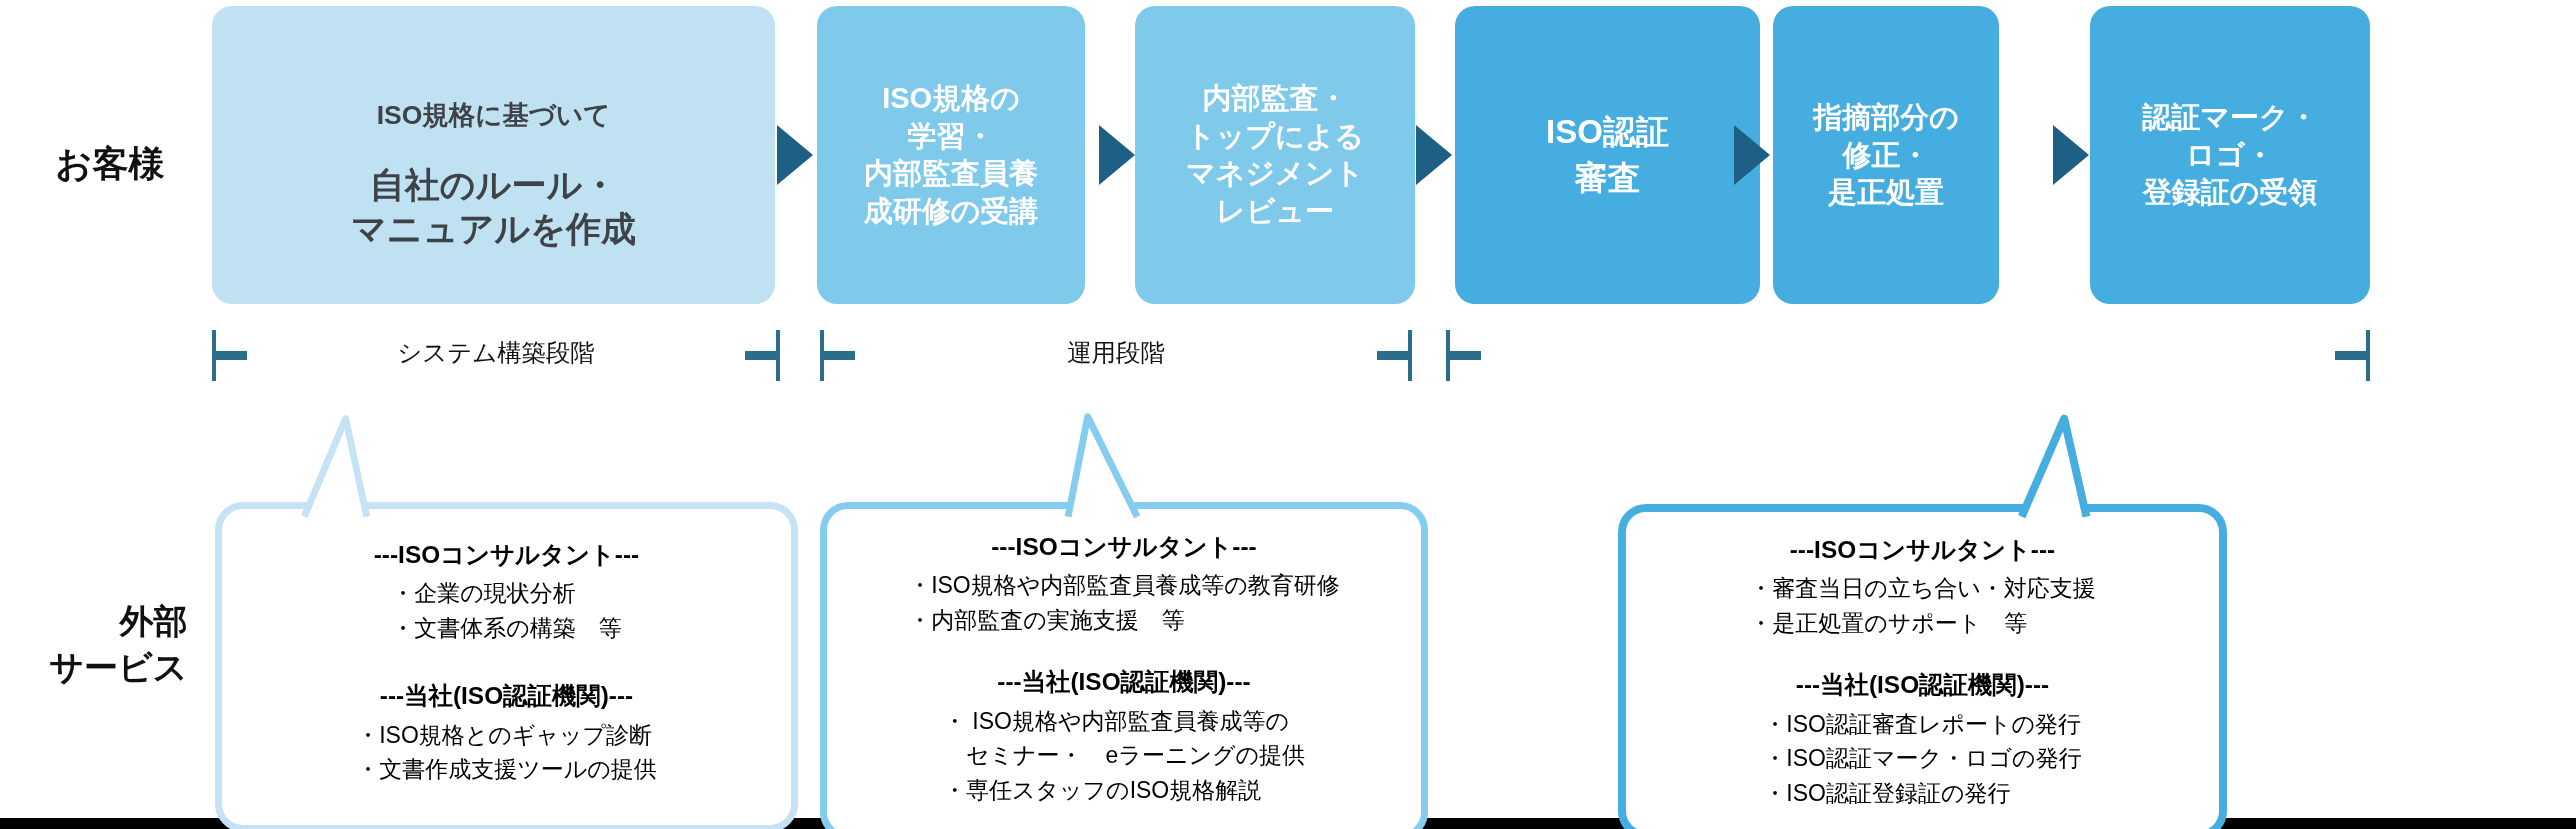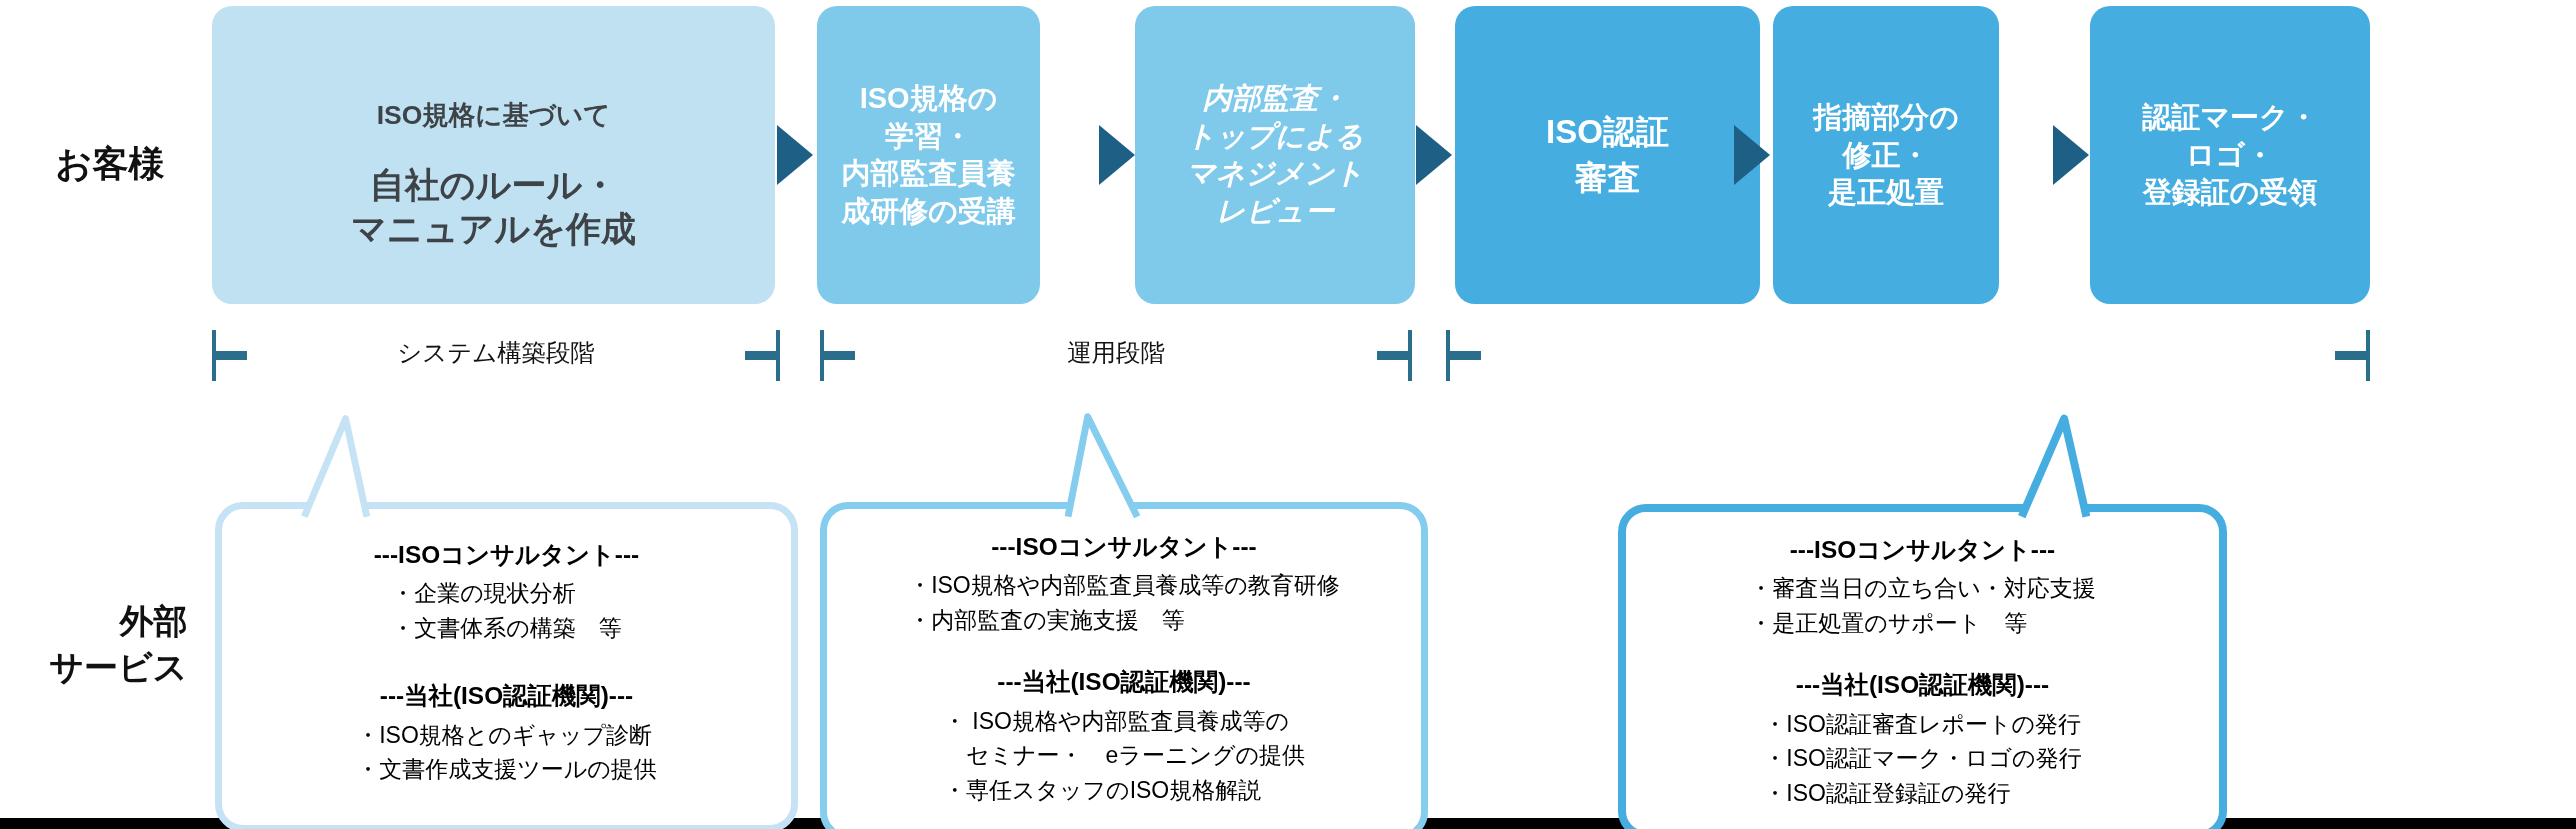"ISO規格の" .step2 { width: 223px -> 268px }
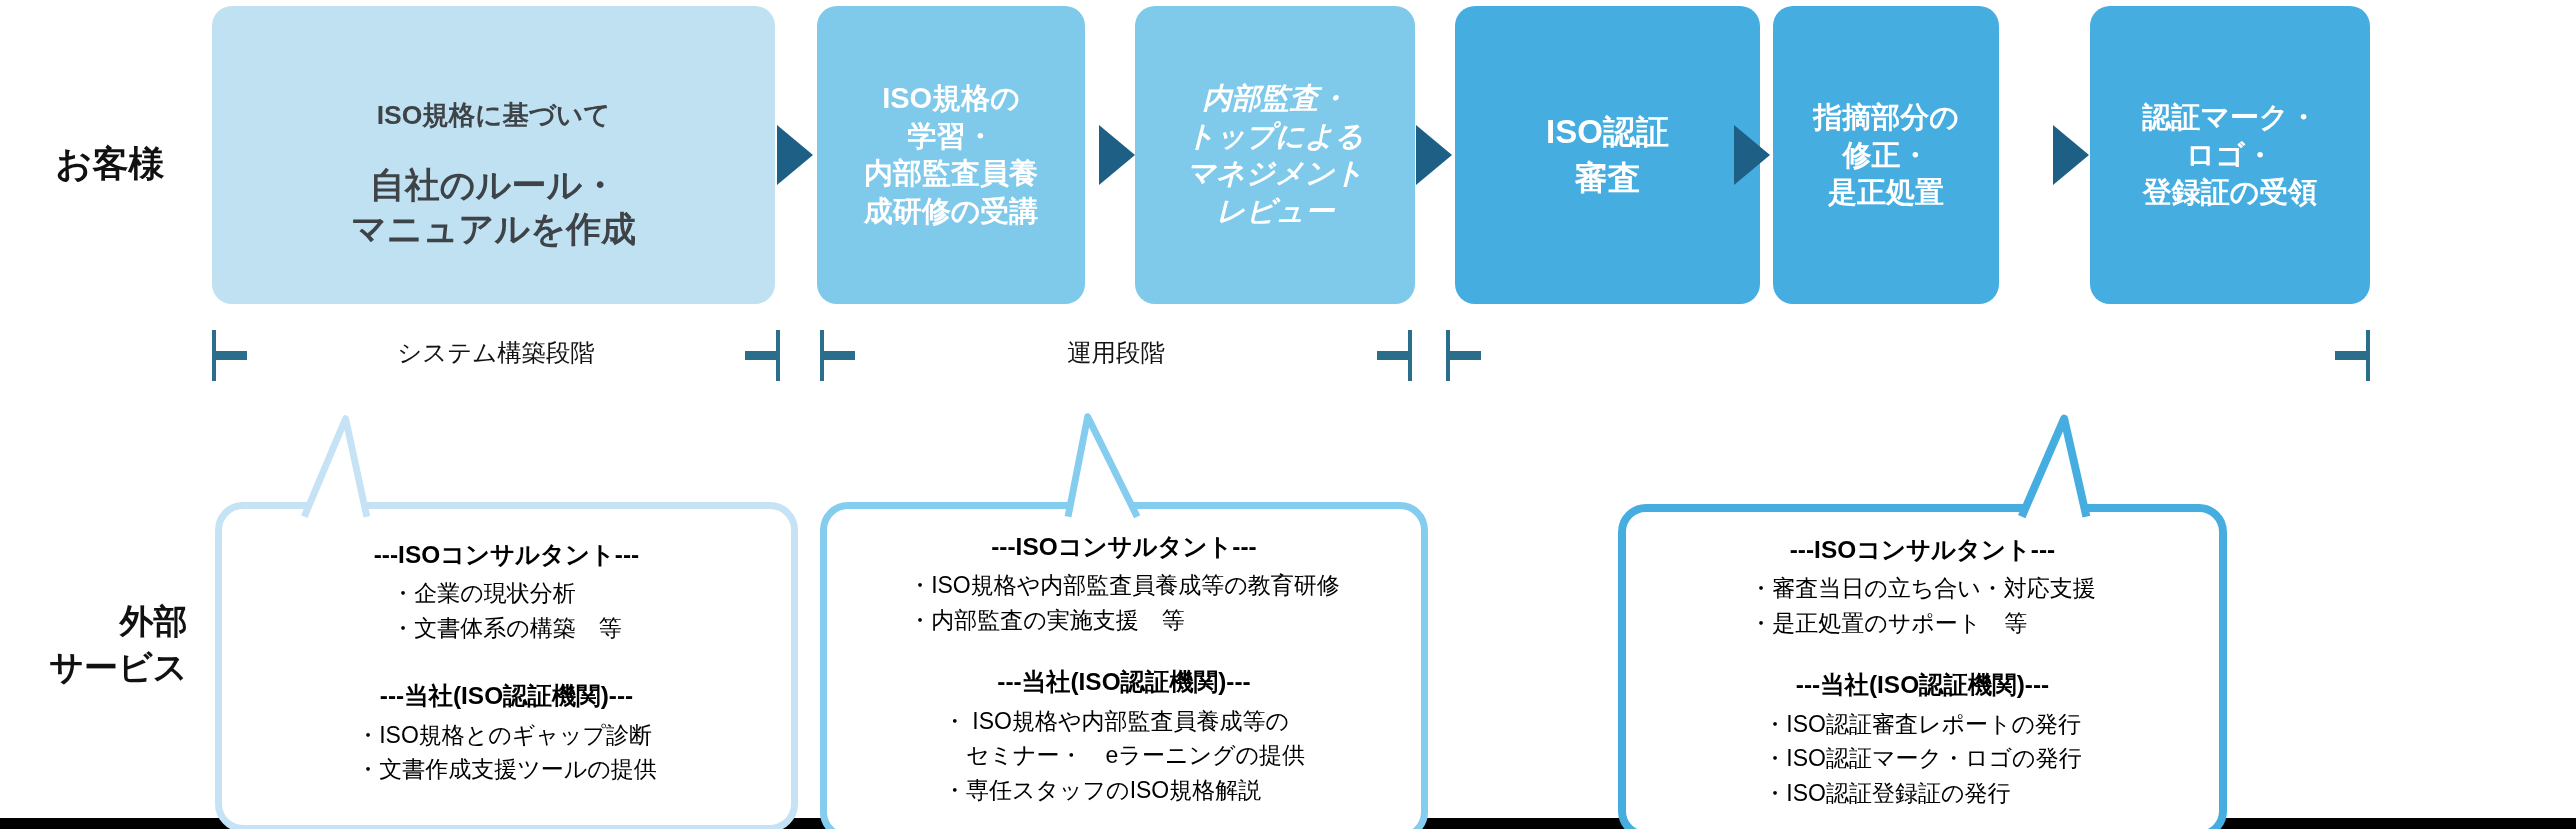"内部監査・" .step3 { font-style: italic -> none }
